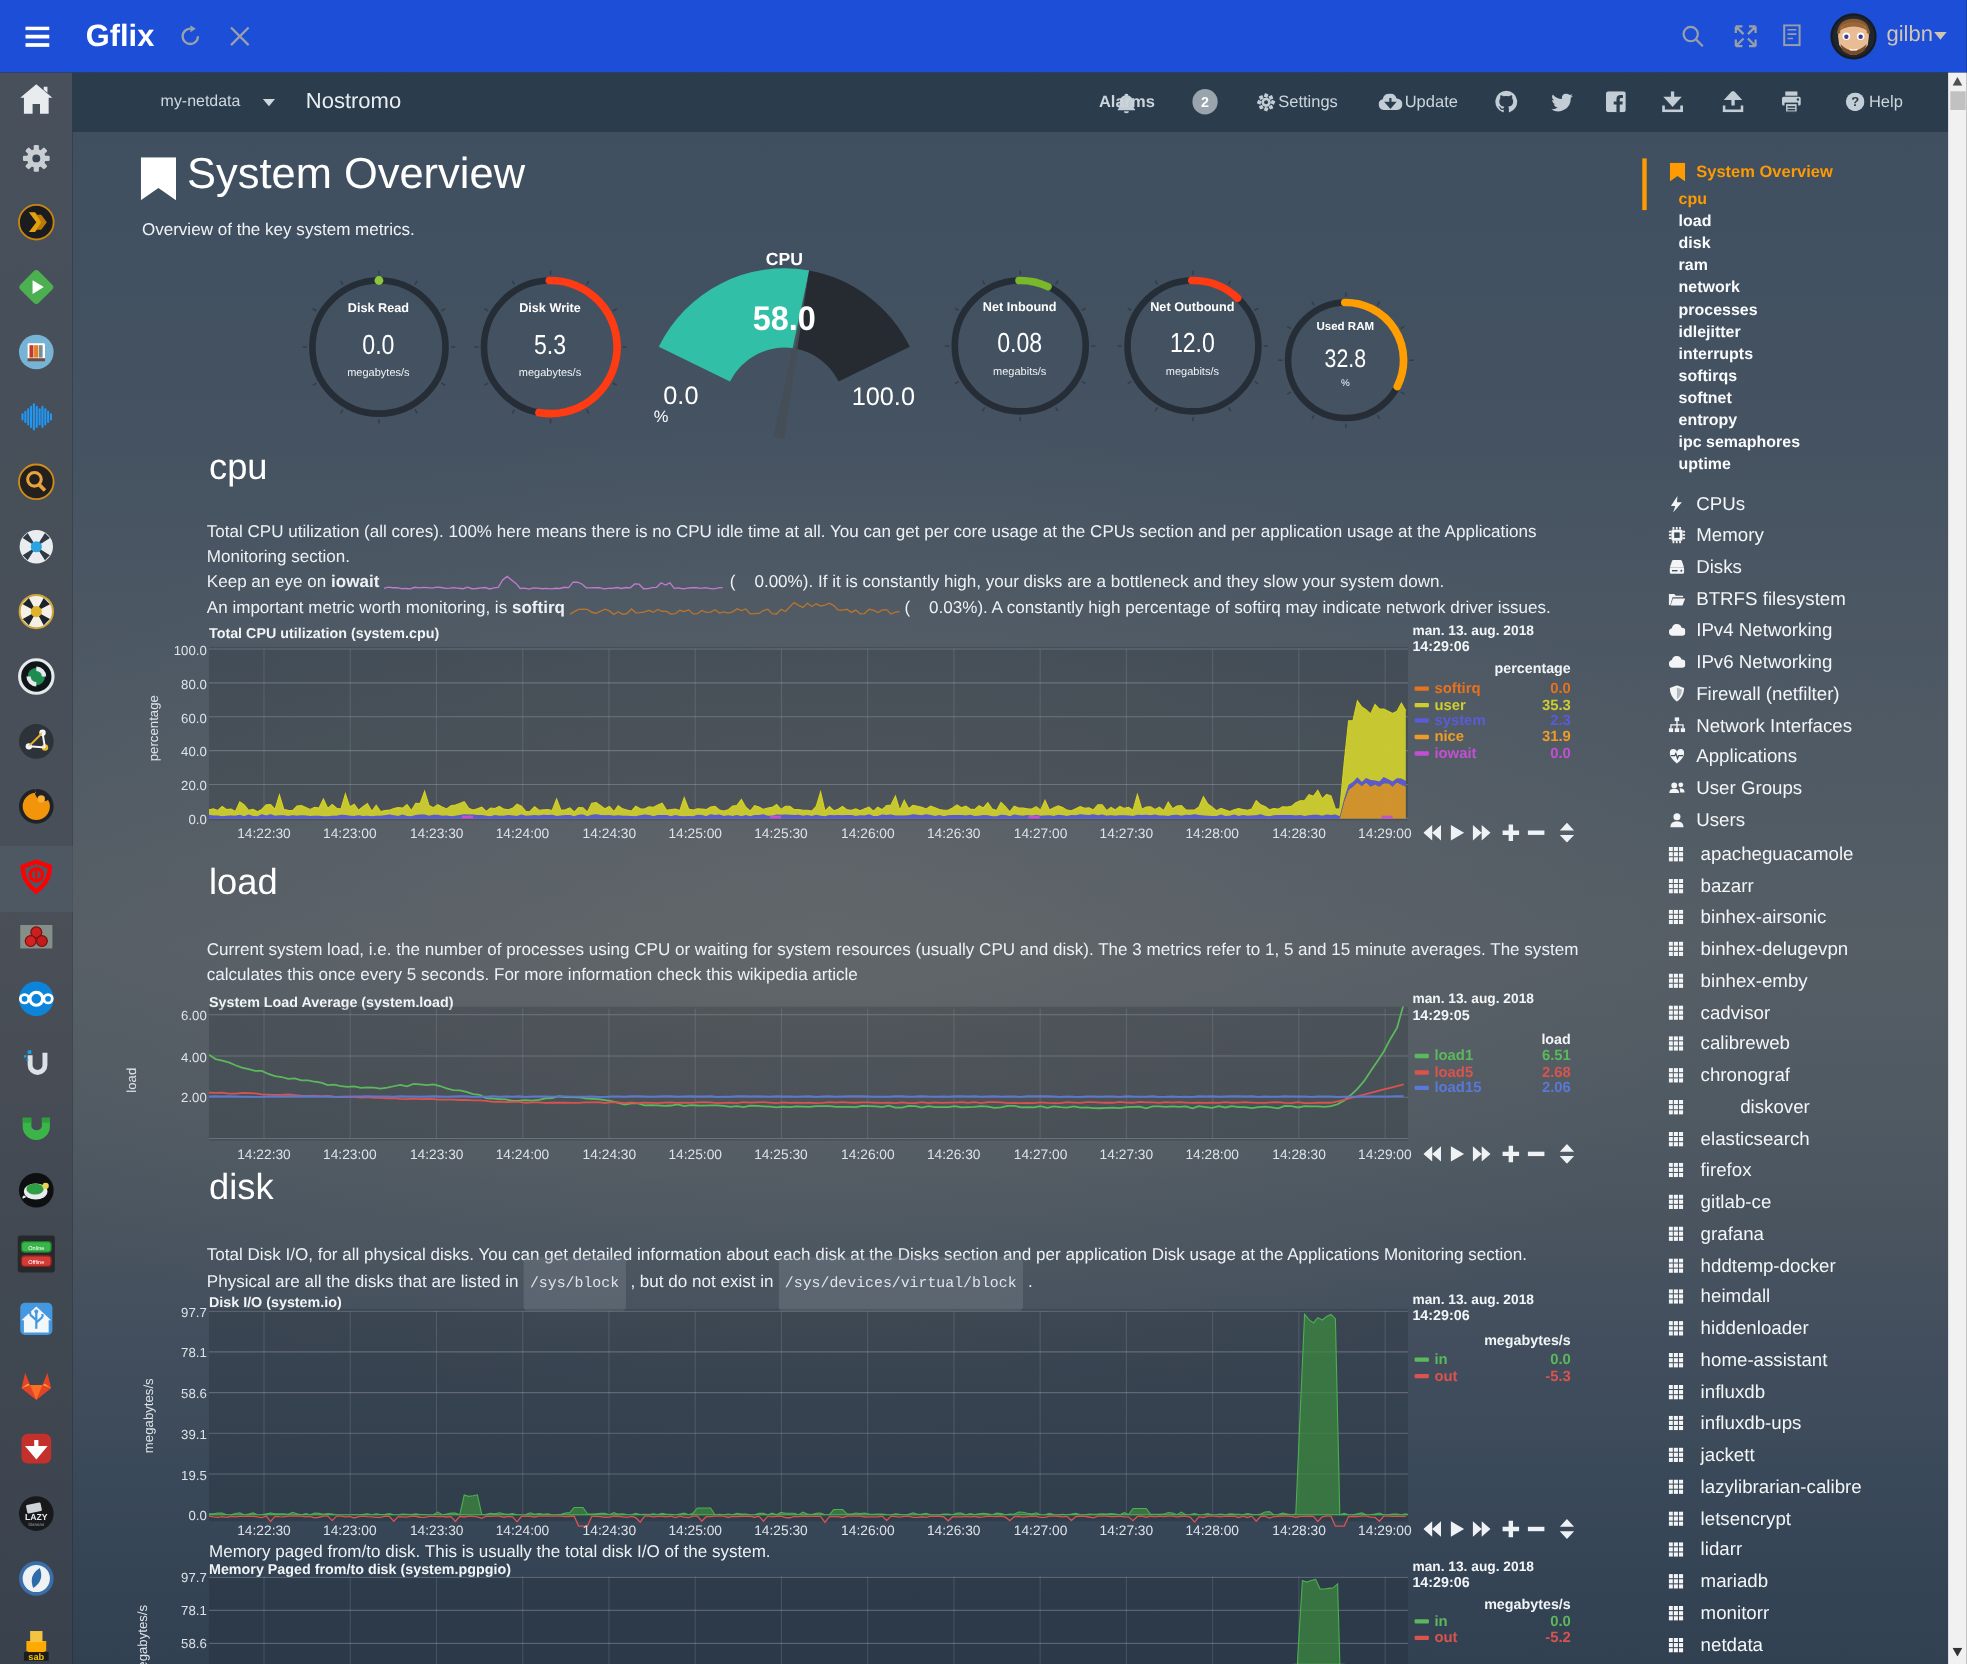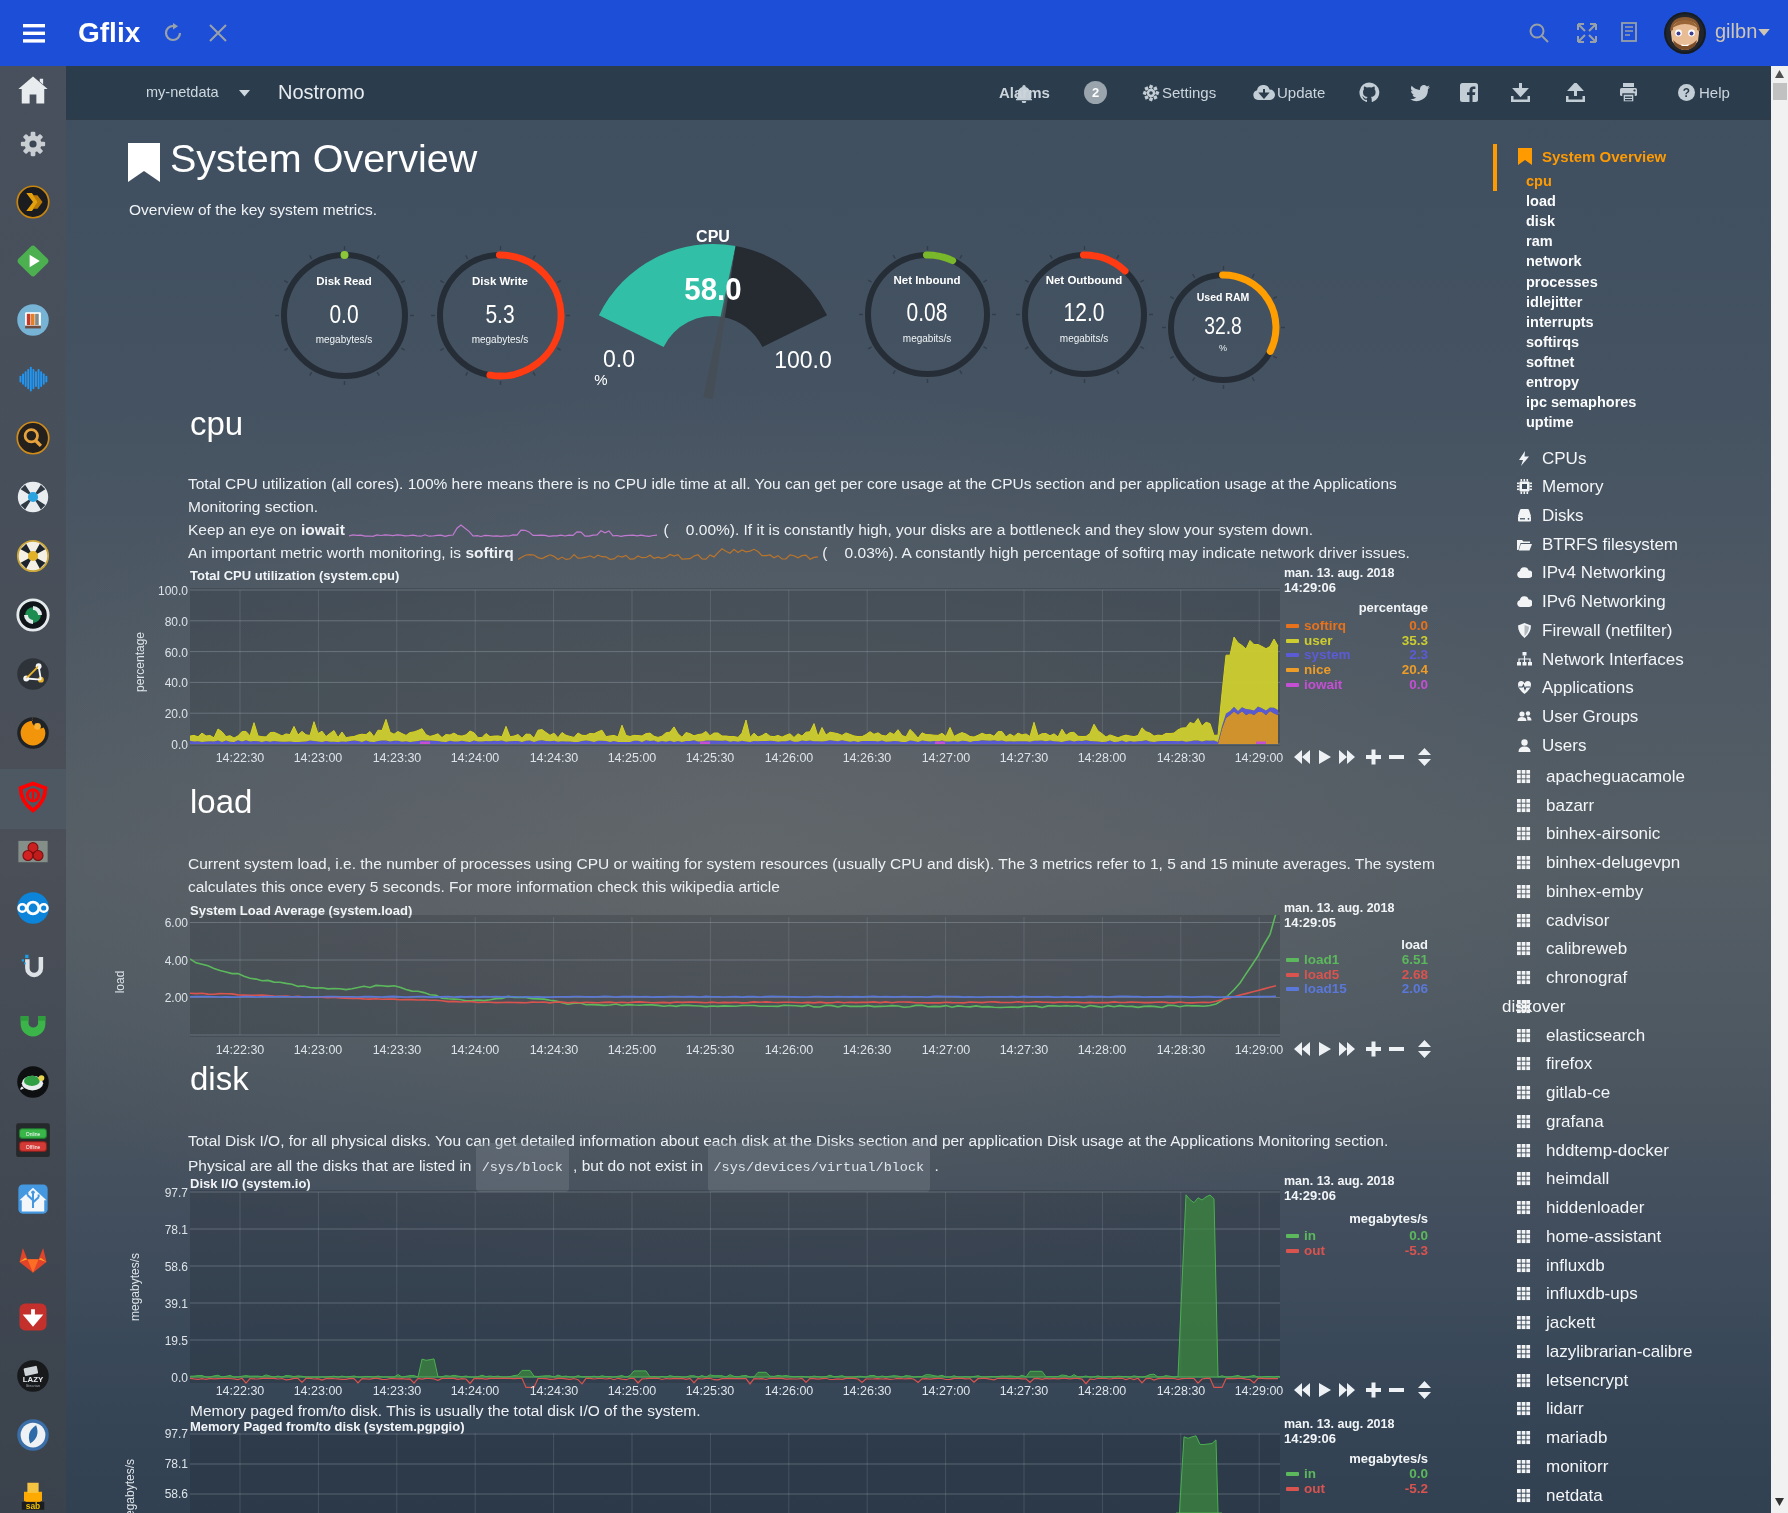"20.4" span.legval { text: 20.4 -> 31.9 }
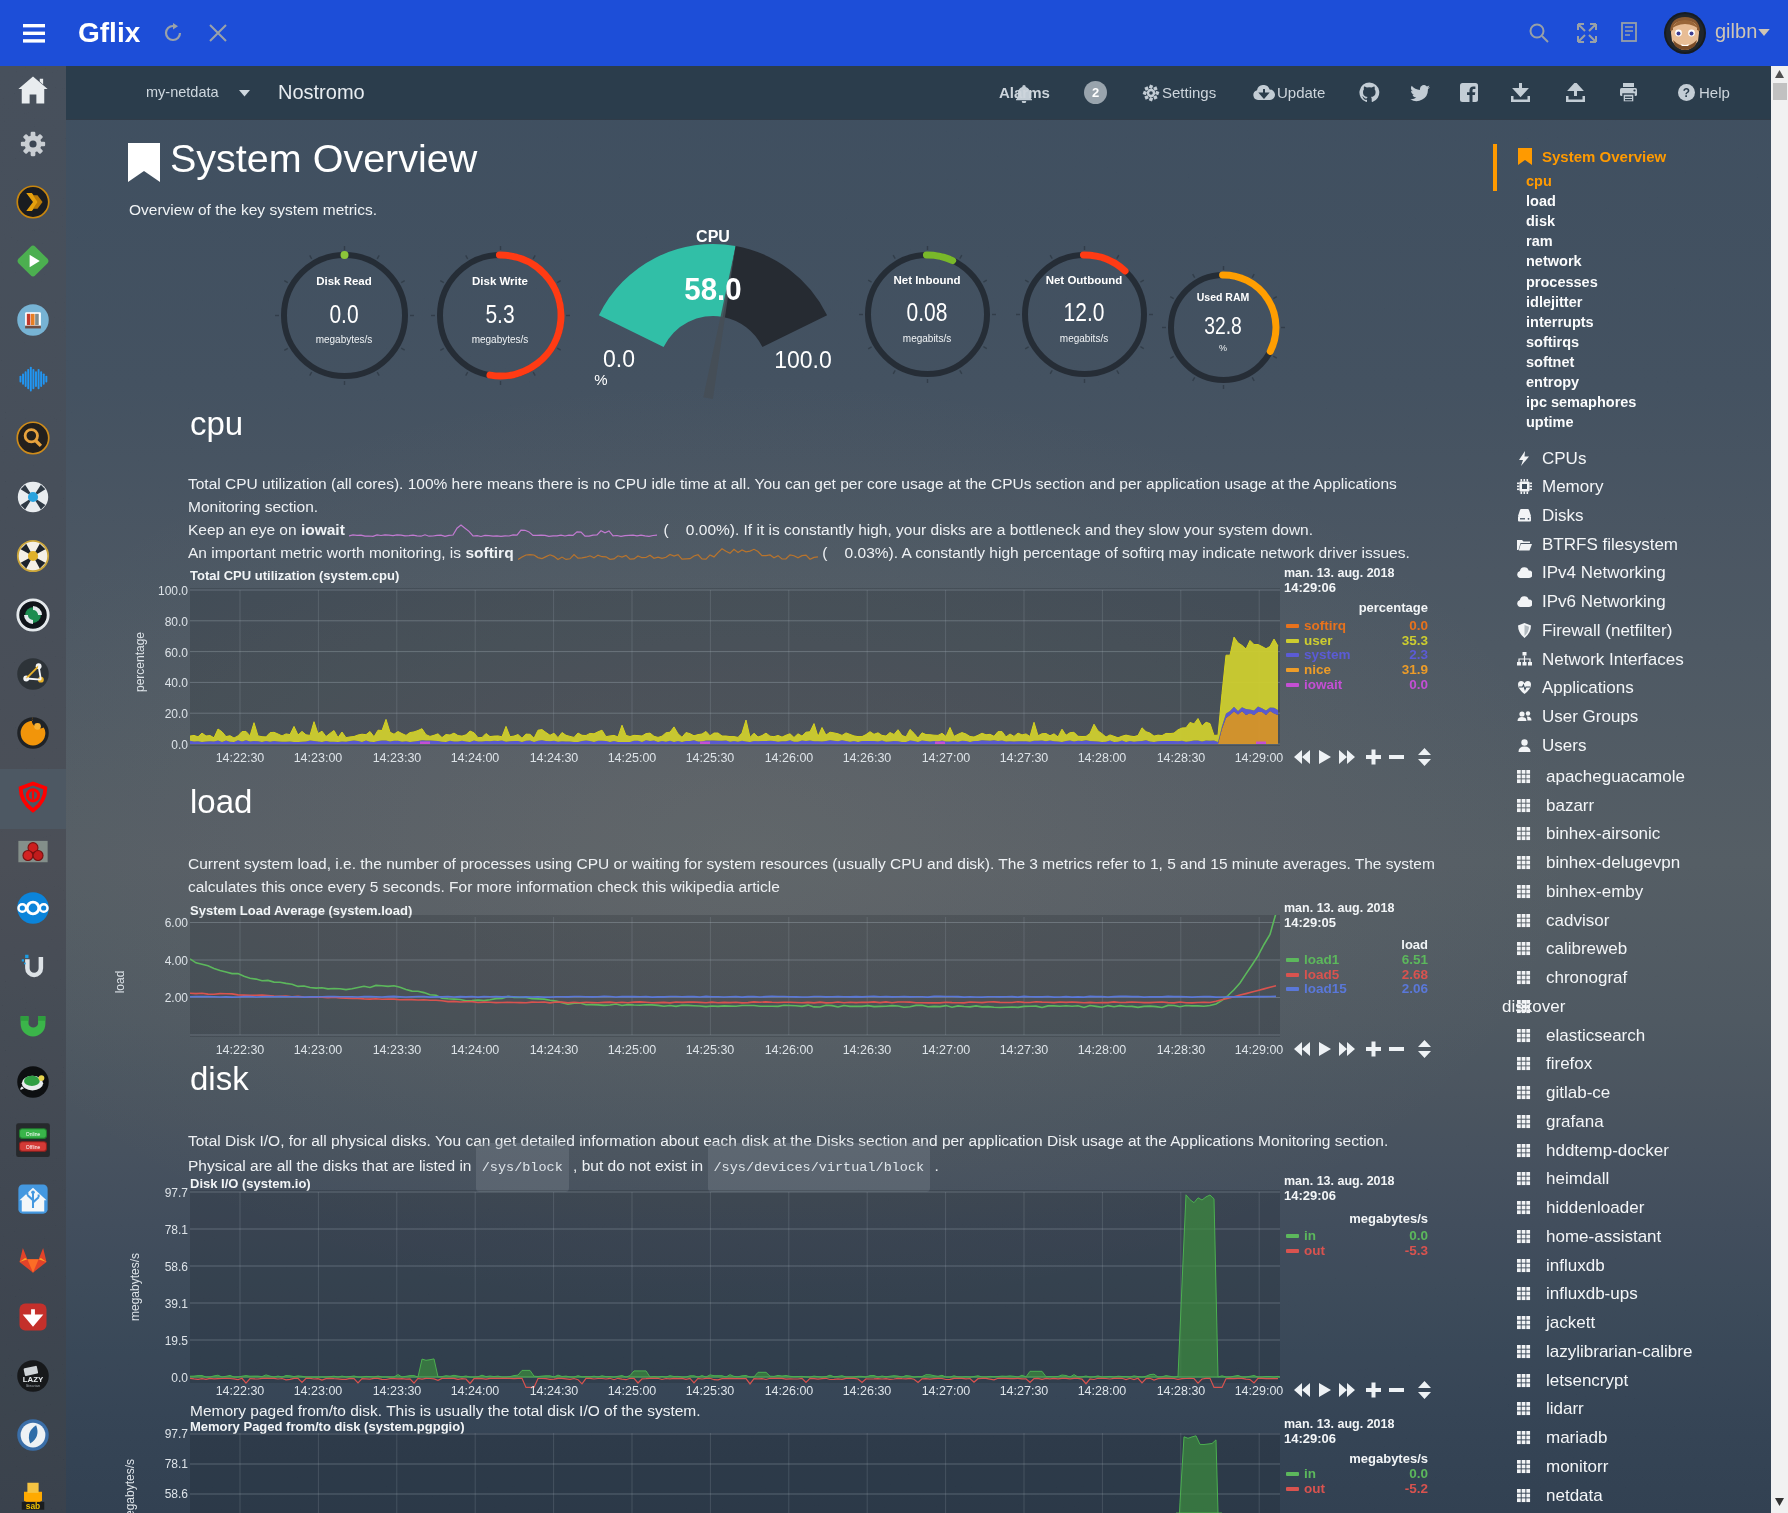"diskover" div.menu-item { left: 1436px -> 1516px }
